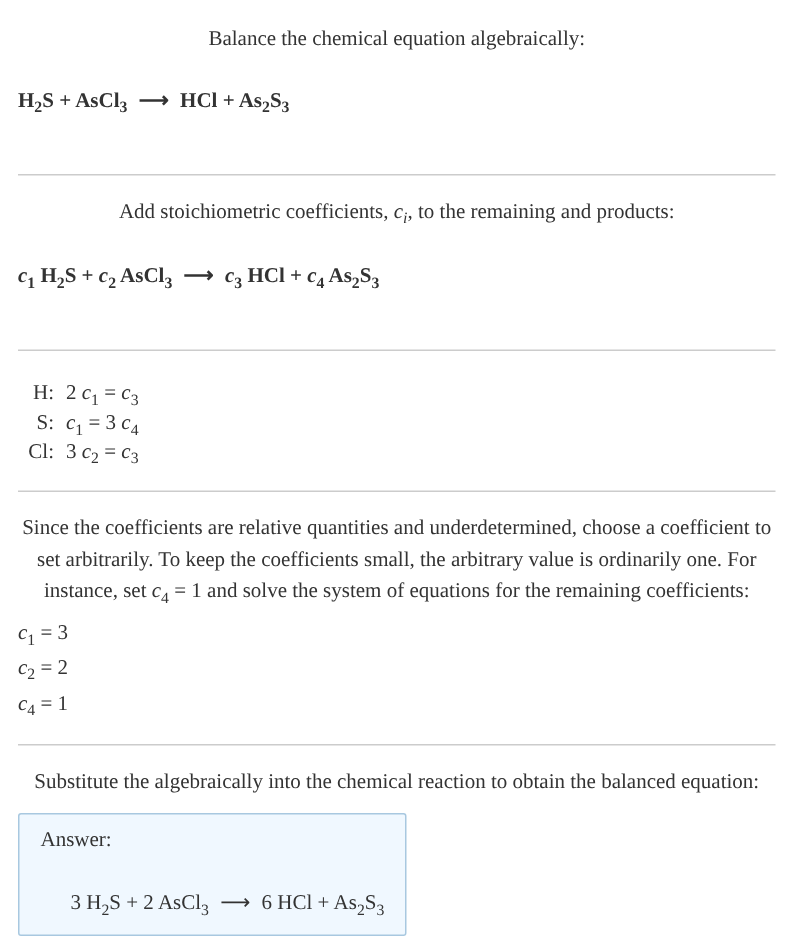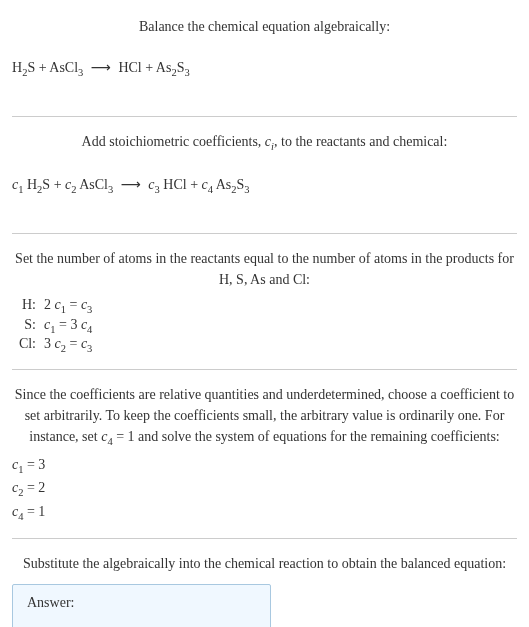"H2S + AsCl3 ⟶ HCl" .equation { font-weight: none -> bold }
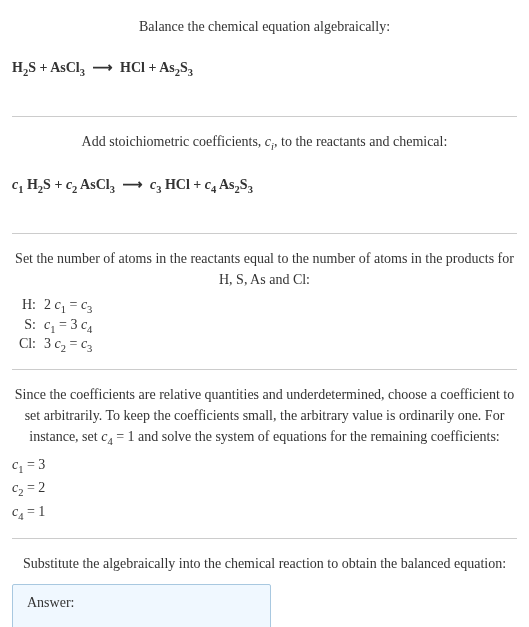", to the reactants and" span { text: reactants and chemical -> remaining and products }
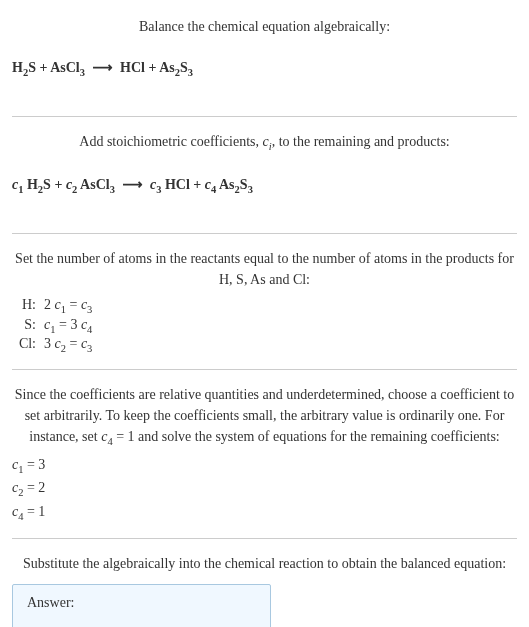"Set the number of atoms" div.heading { html: <div>Set the number of atoms in the reactants equal to the number of atoms in the products for H, S, As and Cl:</div> -> none }
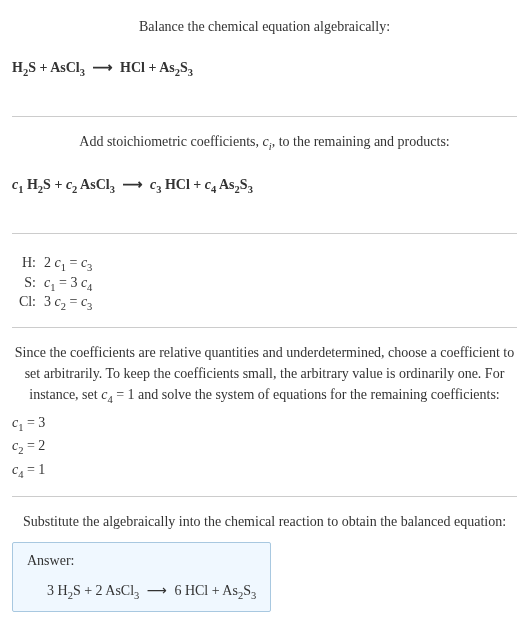"Answer:" .answer-label { margin-bottom: 13px -> 24px }
